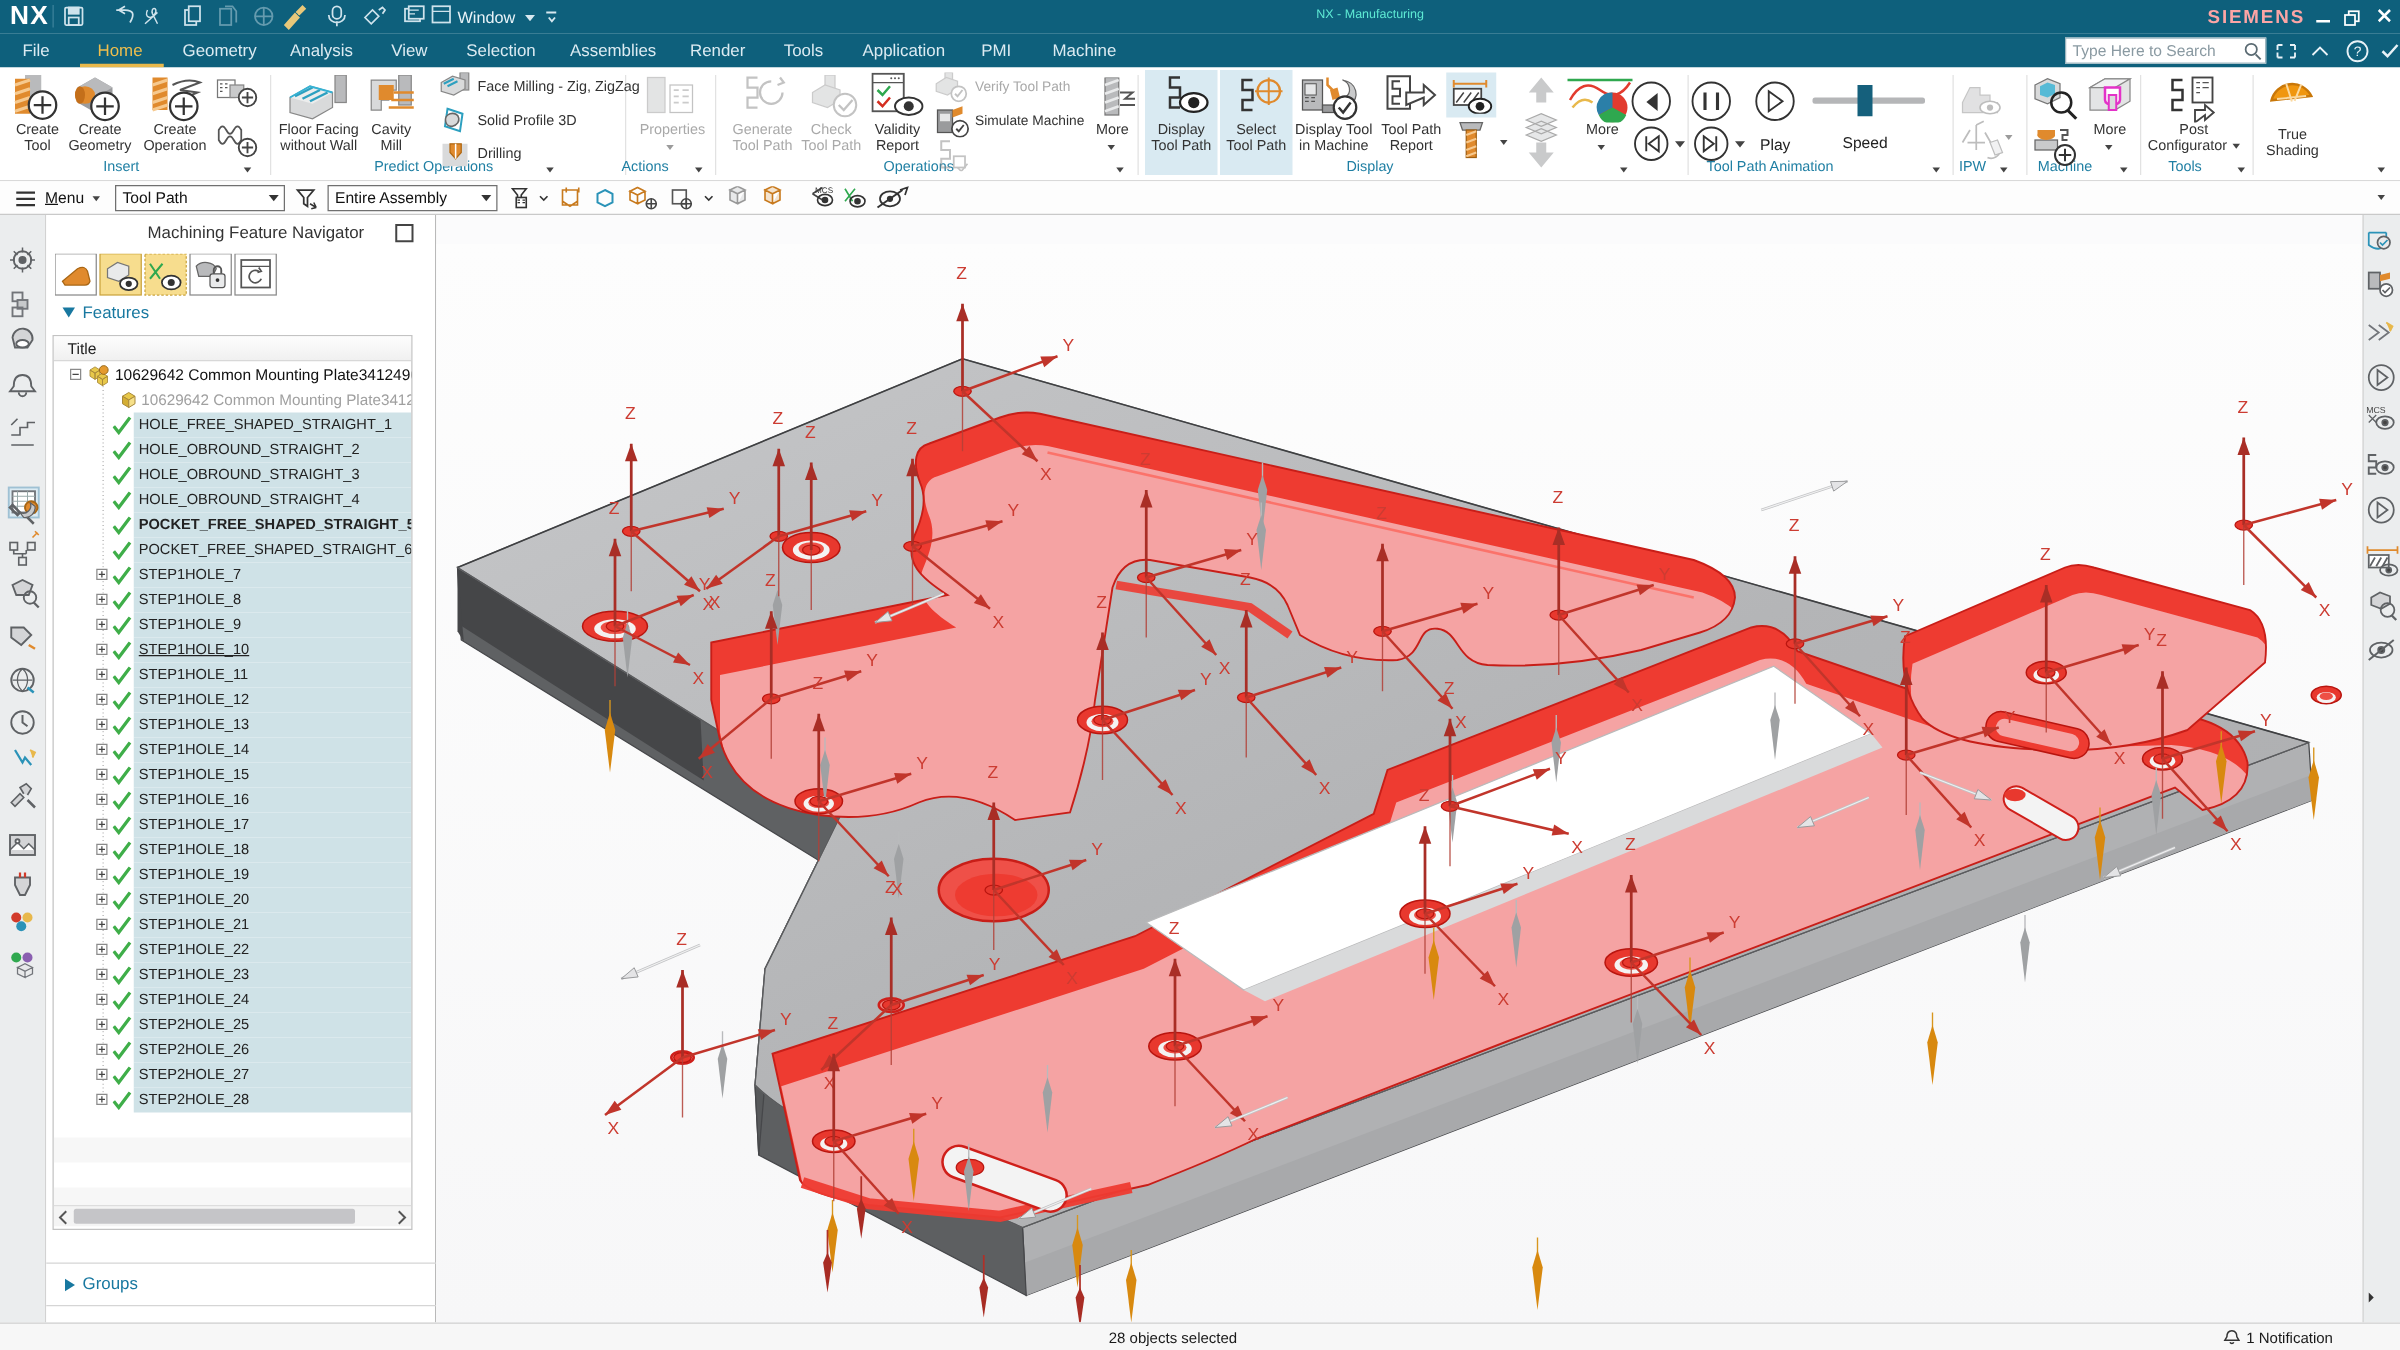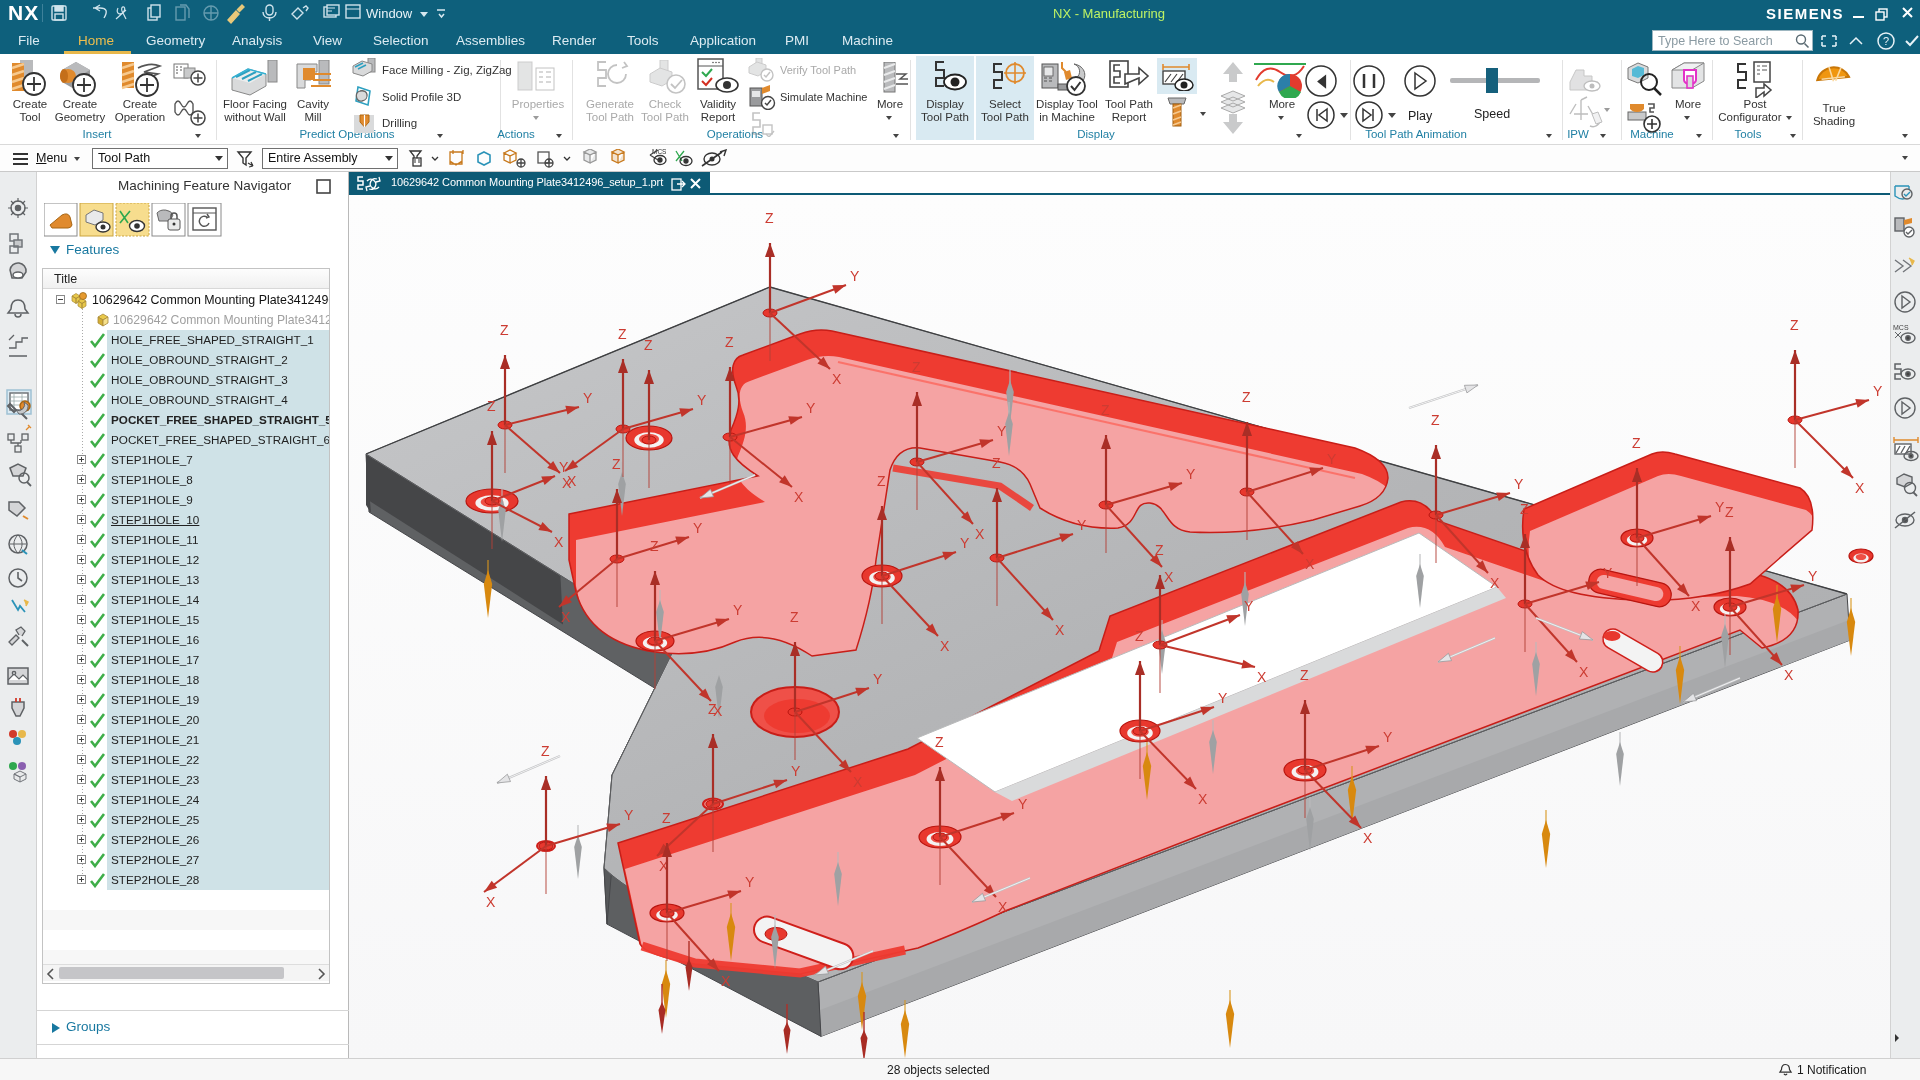"NX - Manufacturing" div.abs { color: #bef264 -> #5eead4; font-size: 13px -> 10px }
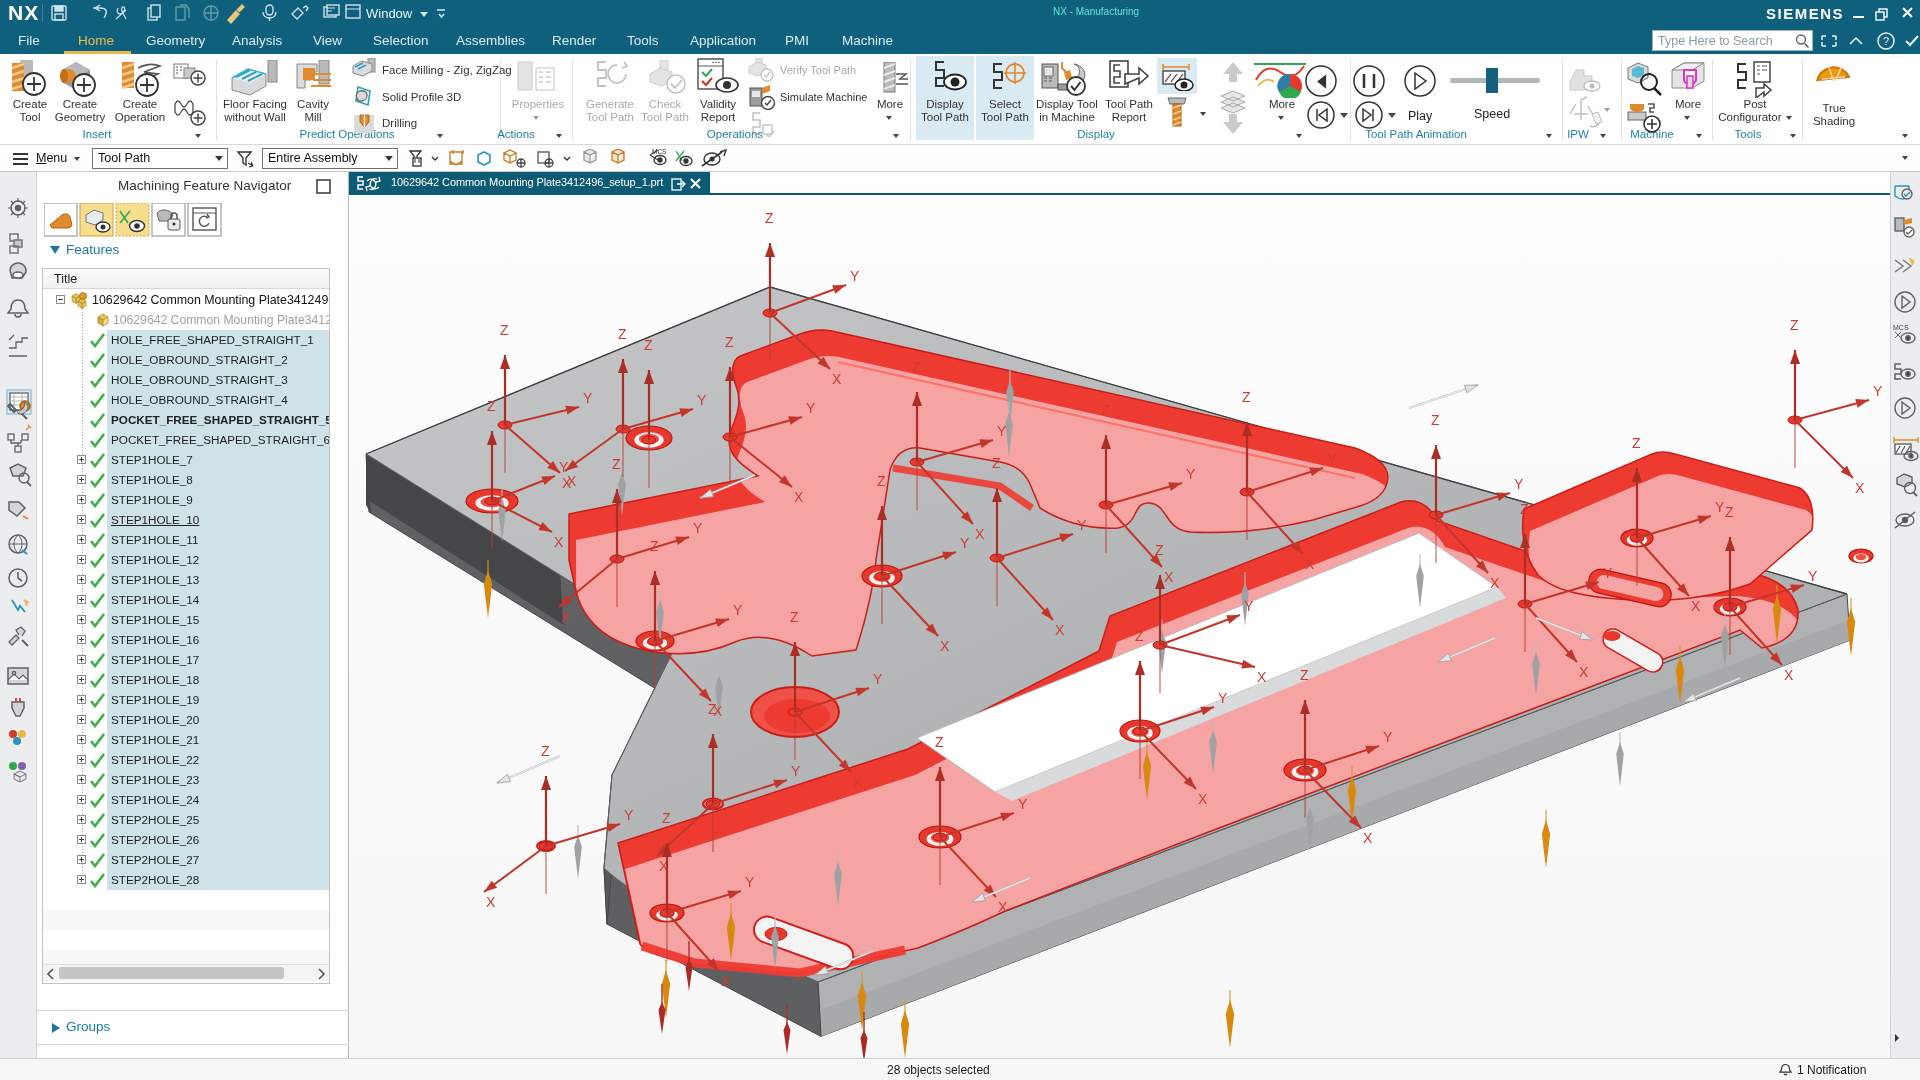"SIEMENS" div.abs { color: #ffffff -> #fca5a5 }
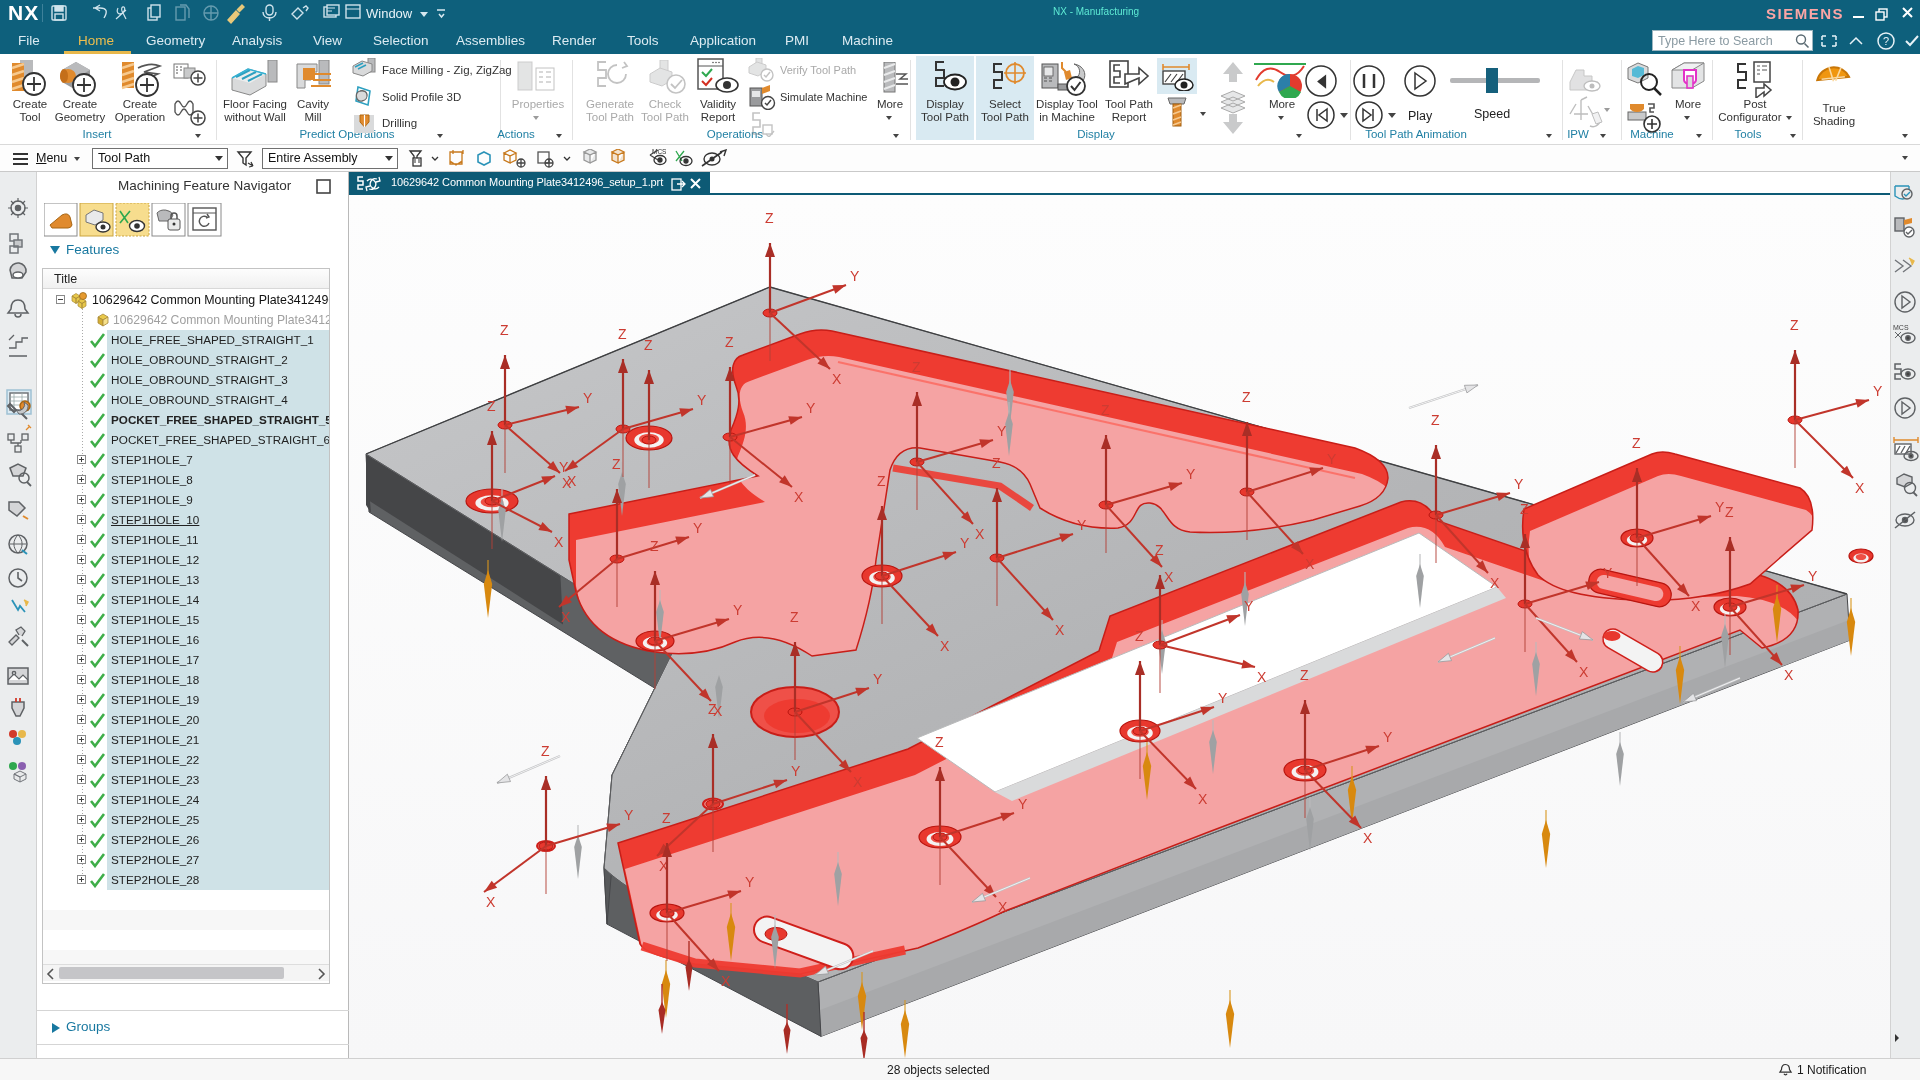"10629642 Common Mounting" div { html: <div> <div> <svg> <path></path> <path></path> </svg> <div>10629642 Common Mounting Plate3412496_setup_1.prt</div> <svg> <rect></rect> <path></path> </svg> <svg> <path></path> </svg> </div> <div></div> </div> -> none }
